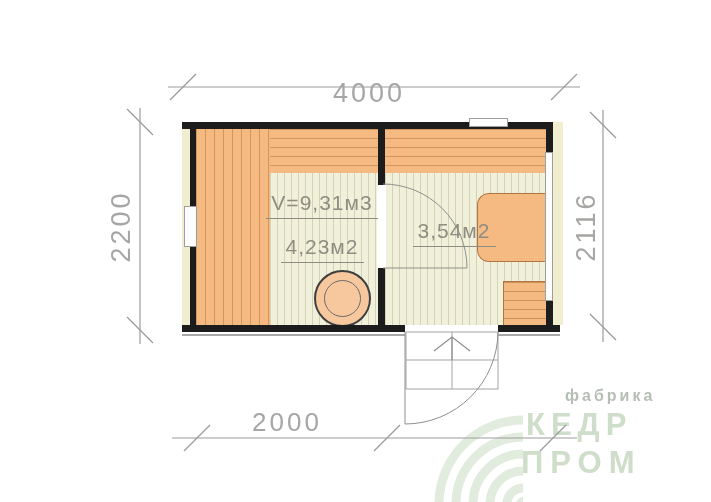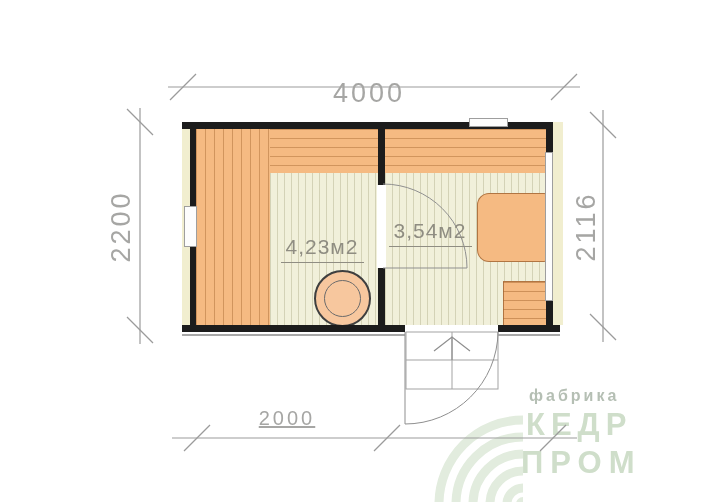"V=9,31м3" div.plan-label-wrap { html: none -> <div> <span>V=9,31м3</span> </div> }
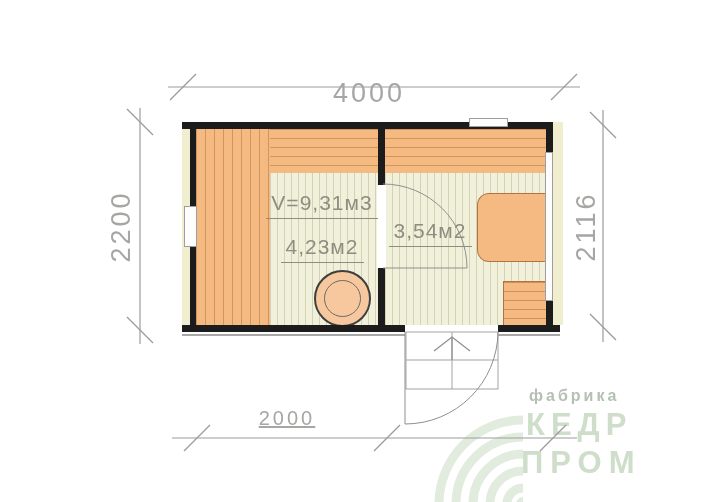"3,54м2" div.plan-label-wrap { left: 380px -> 404px }
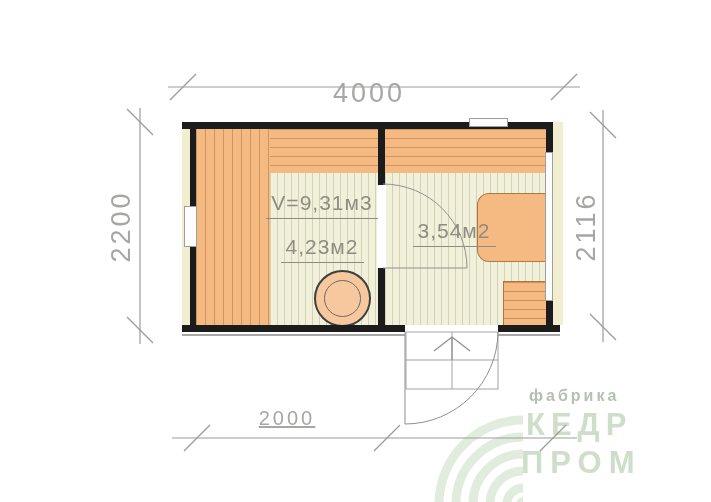"фабрика" .logo-factory { margin-left: none -> 36px }
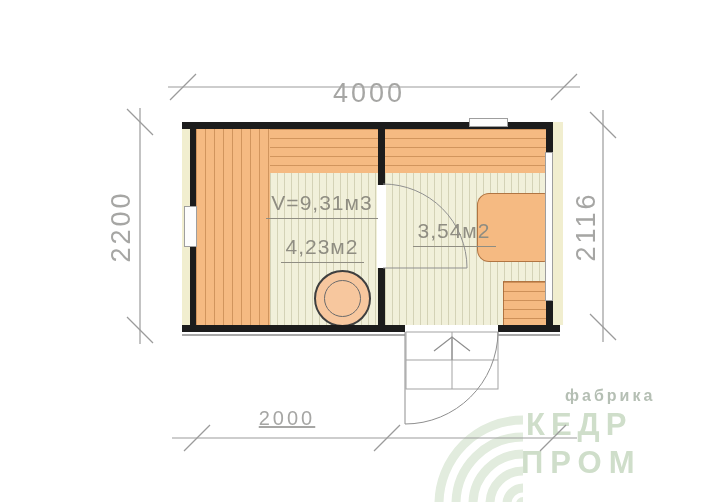"2000" div.dim-text { font-size: 20px -> 26px; text-decoration: underline -> none }
